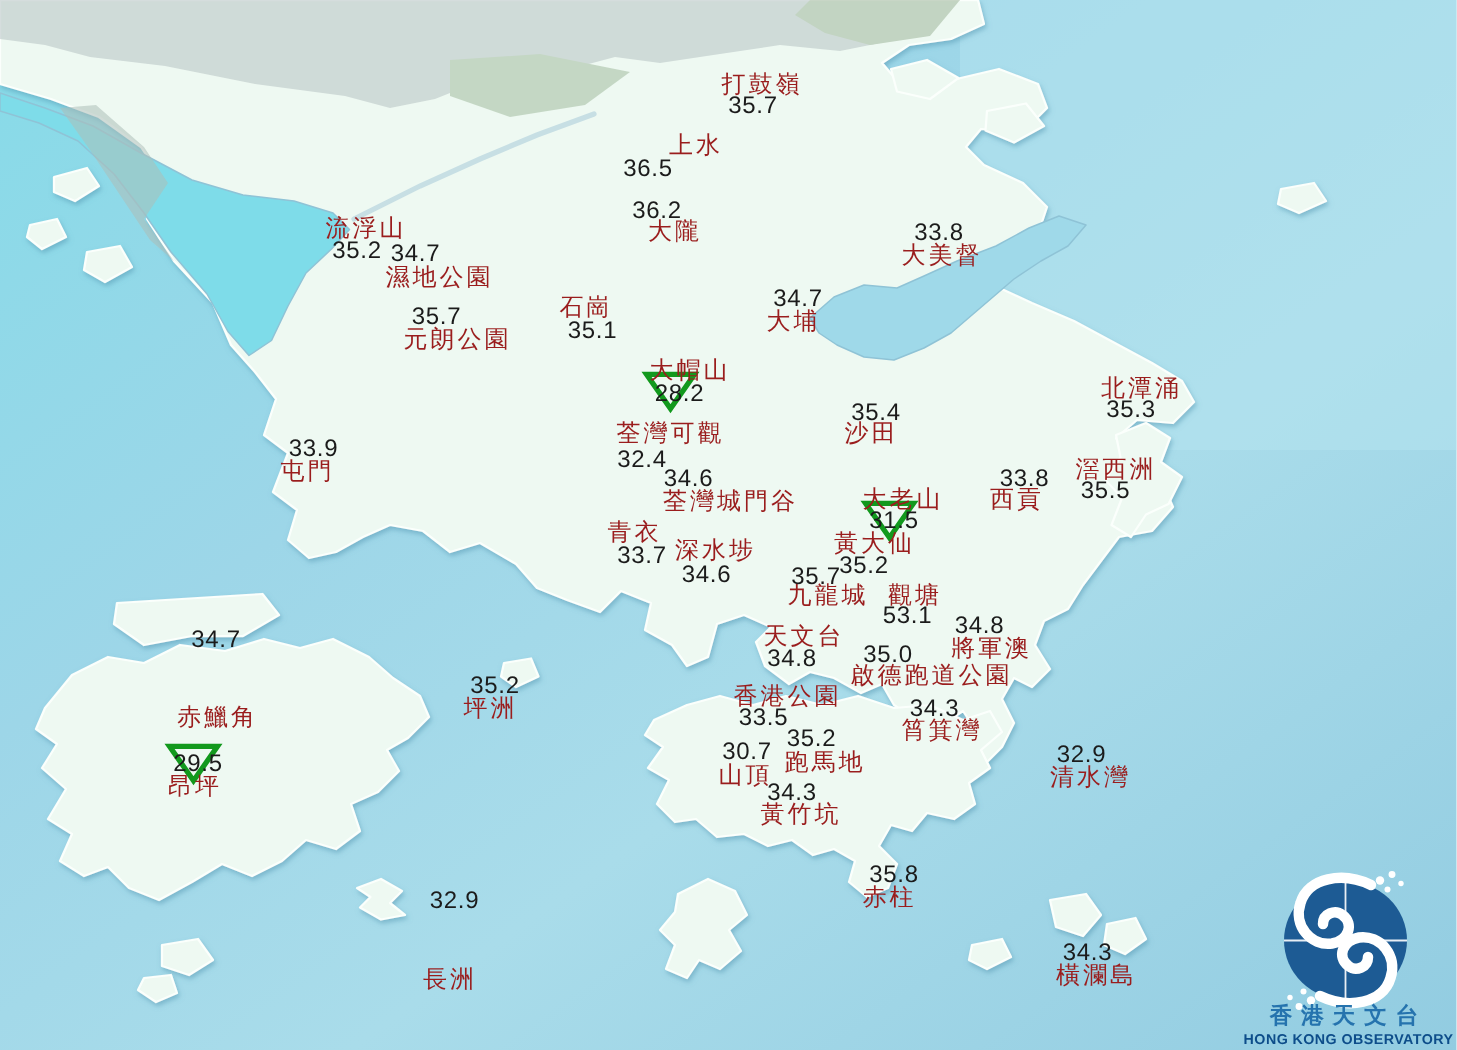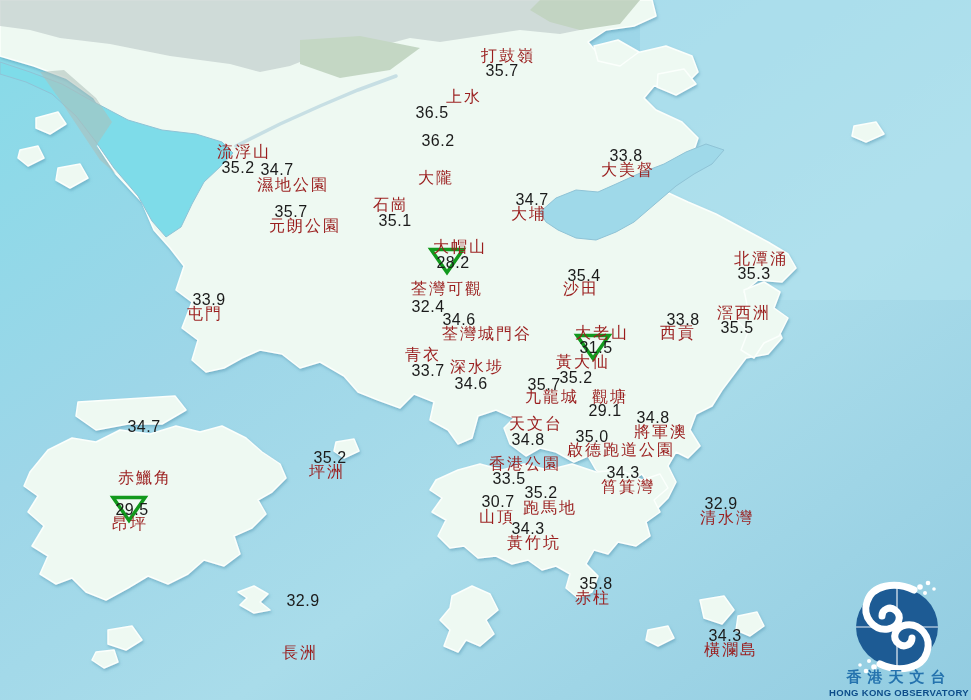"大隴" div.sname { left: 436px -> 450px; margin-top: 24px -> none }
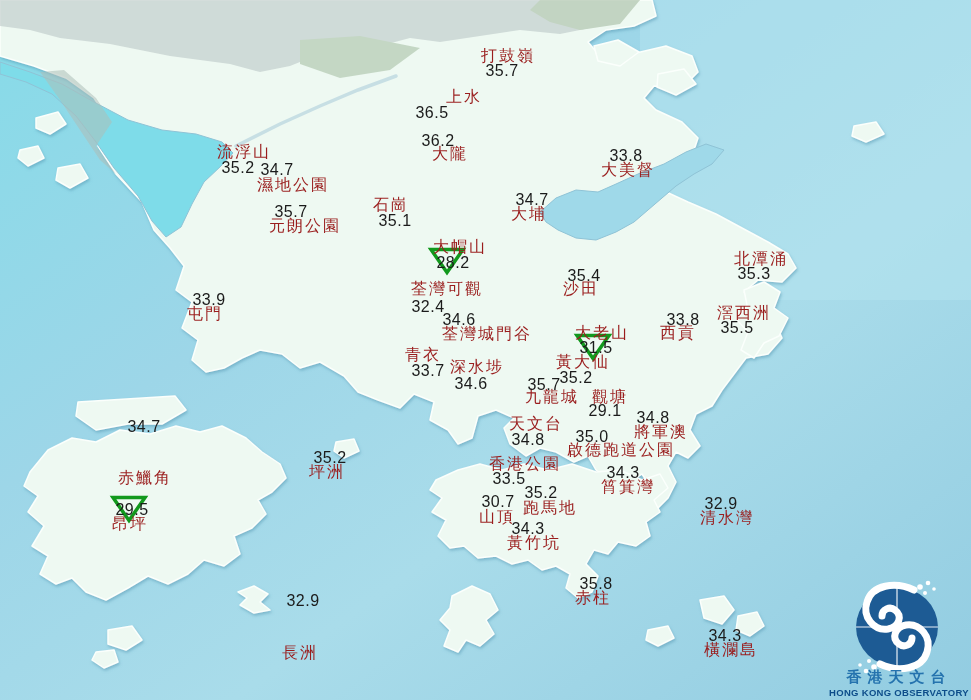"29.1" div.svalue { text: 29.1 -> 53.1 }
